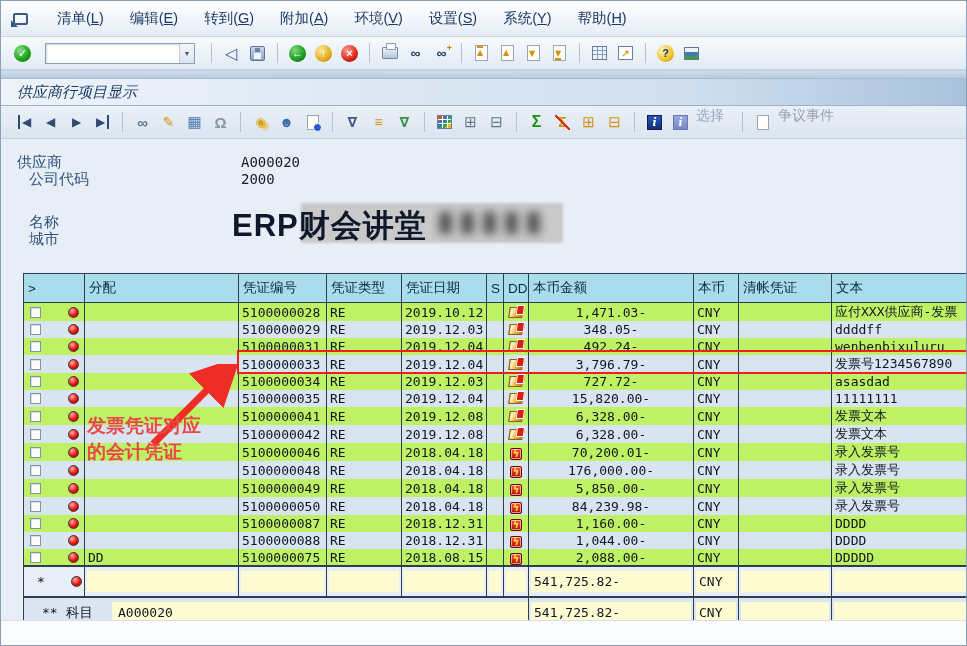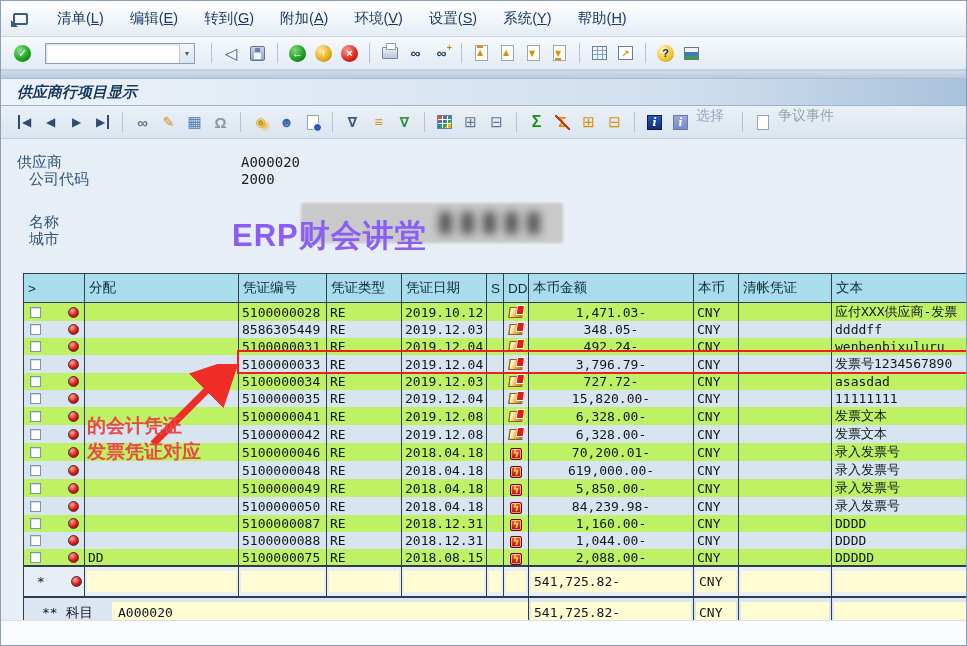"供应商行项目显示" .titlebar .t { font-weight: bold -> normal }
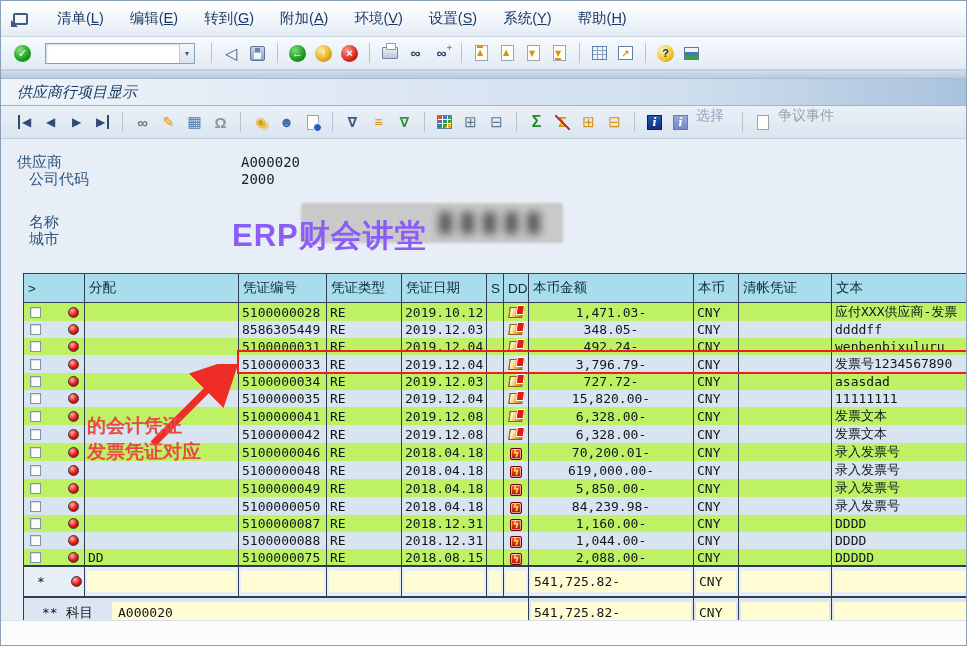"ERP财会讲堂" .watermark { color: #8b5cf6 -> #0f172a; top: 76px -> 66px }
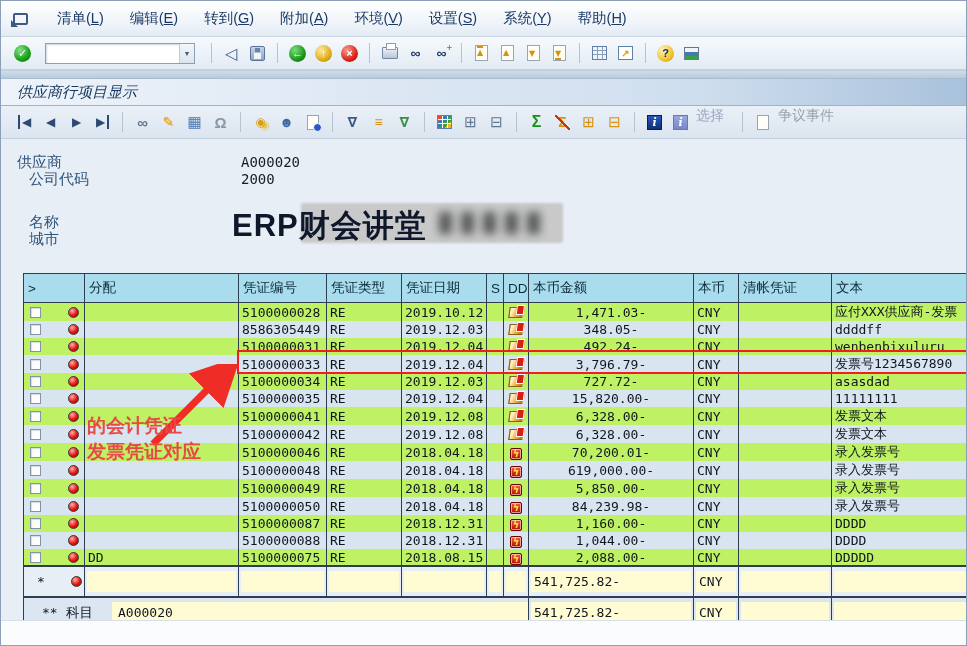"8586305449" td { text: 8586305449 -> 5100000029 }
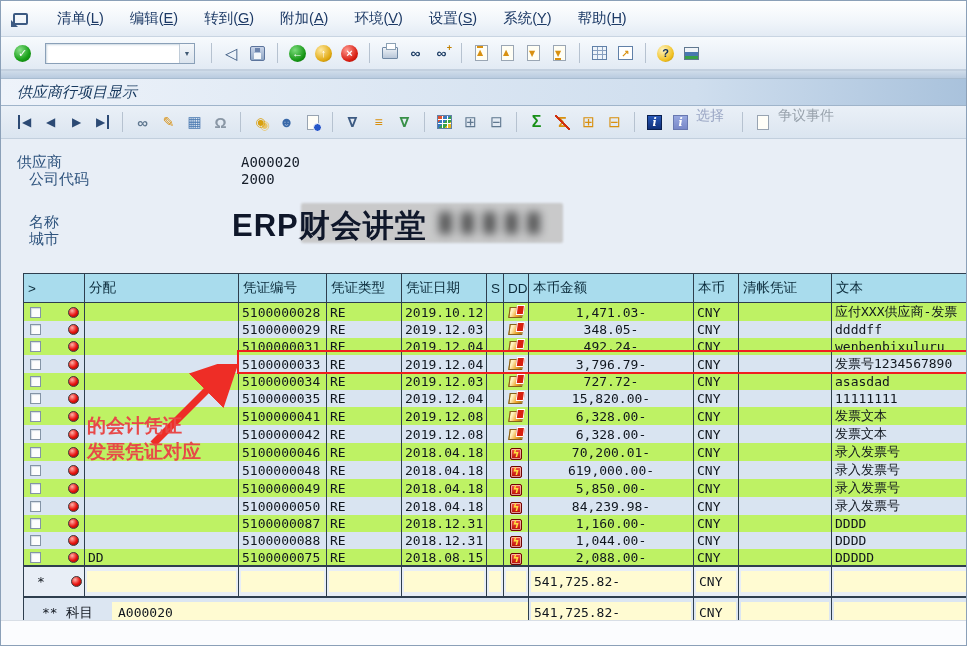"的会计凭证" span { order: before "发票凭证对应" -> after "发票凭证对应" }
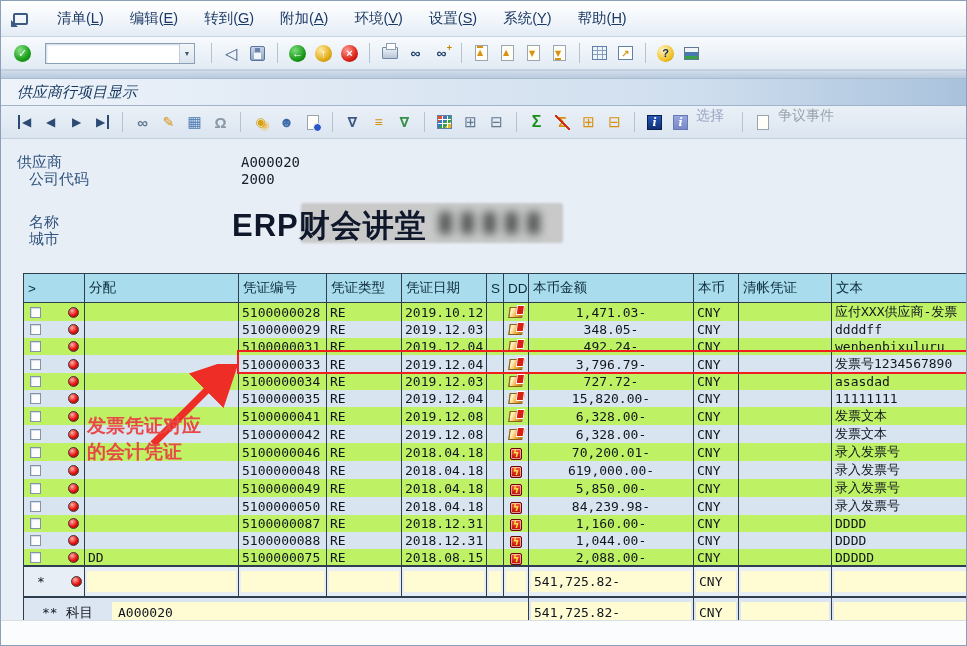"619,000.00-" td.num { text: 619,000.00- -> 176,000.00- }
